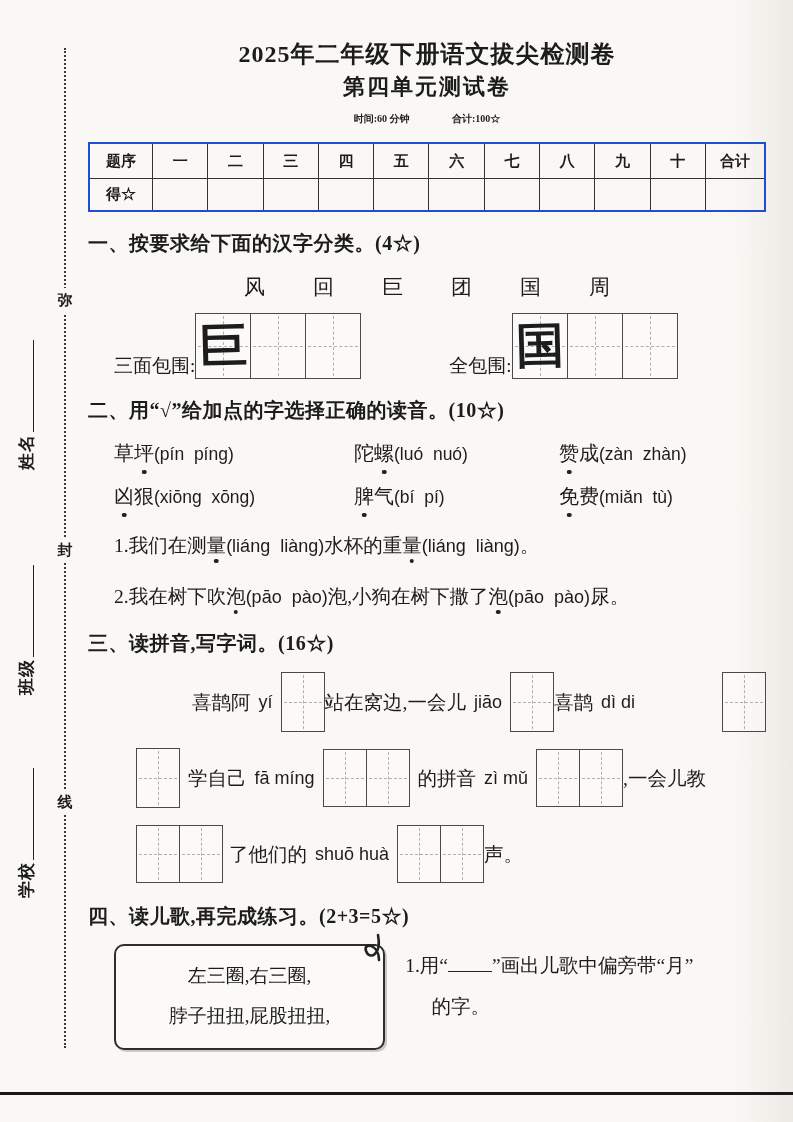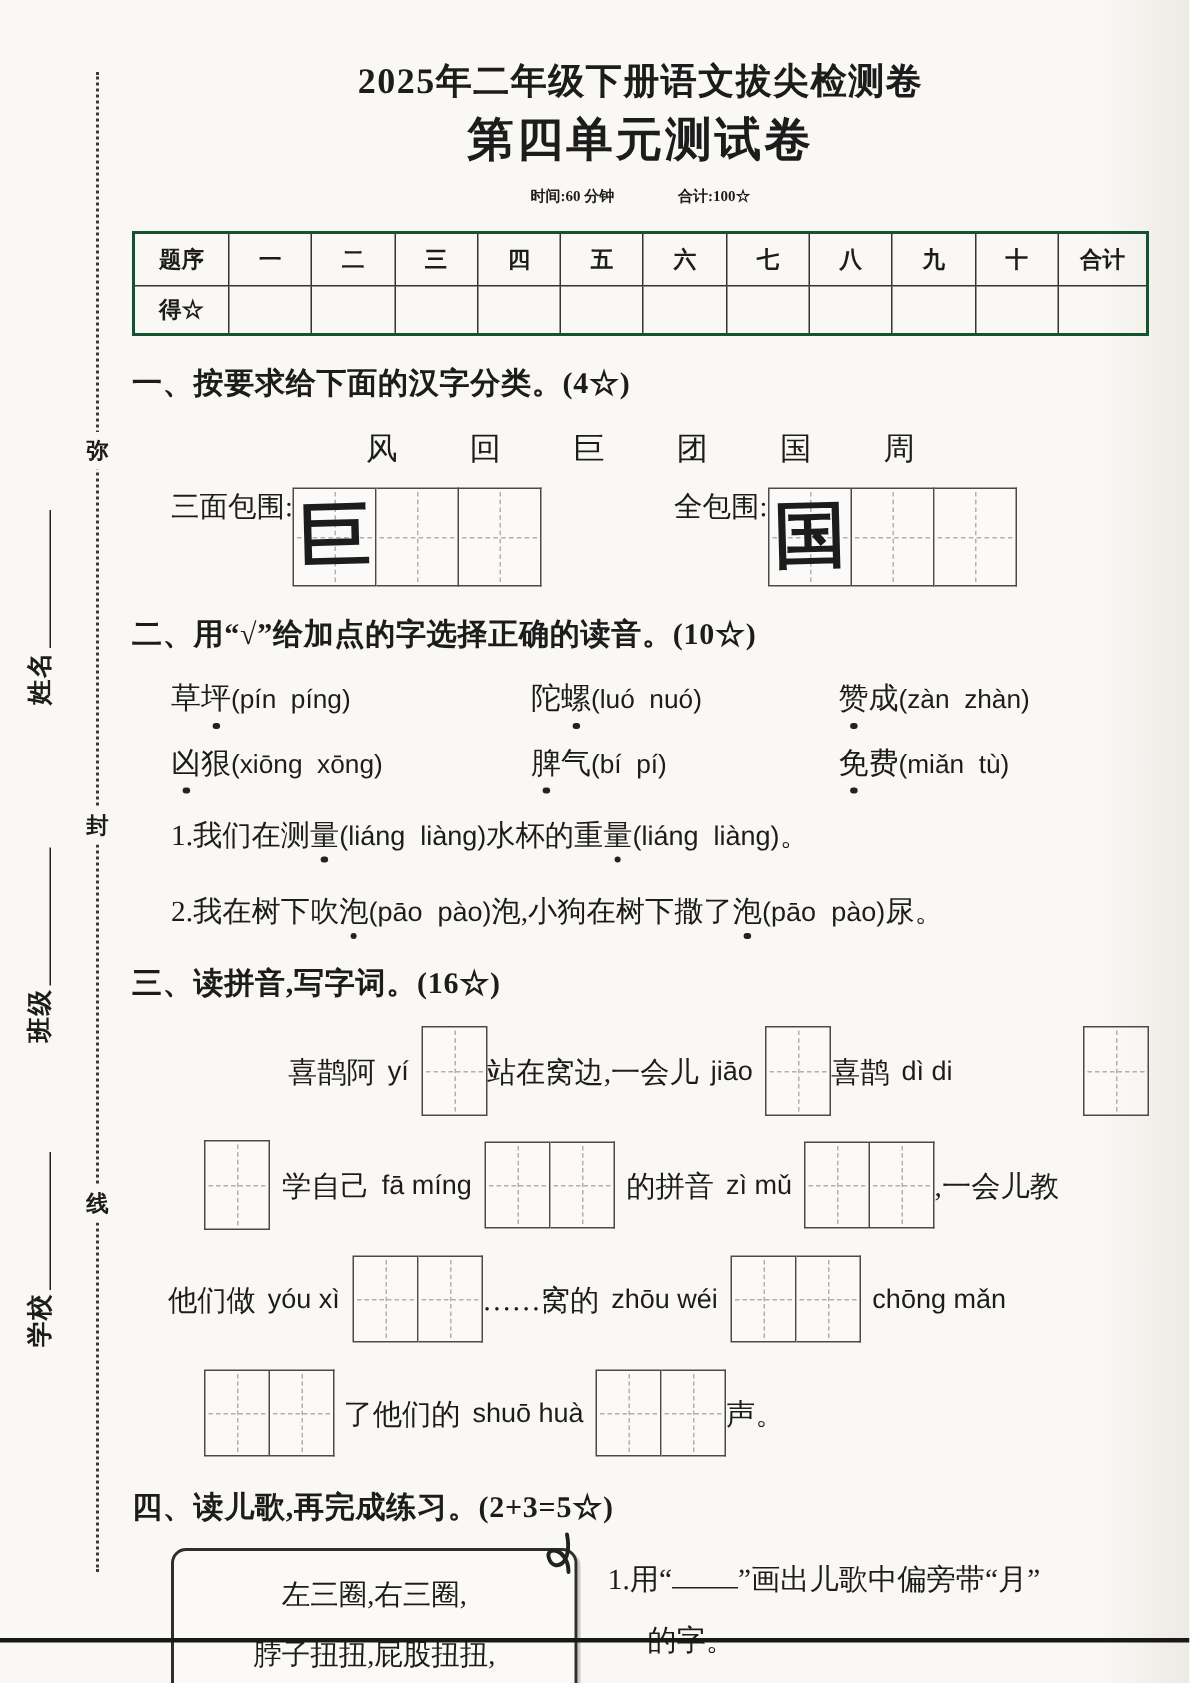"第四单元测试卷" .title2 { font-size: 31px -> 22px }
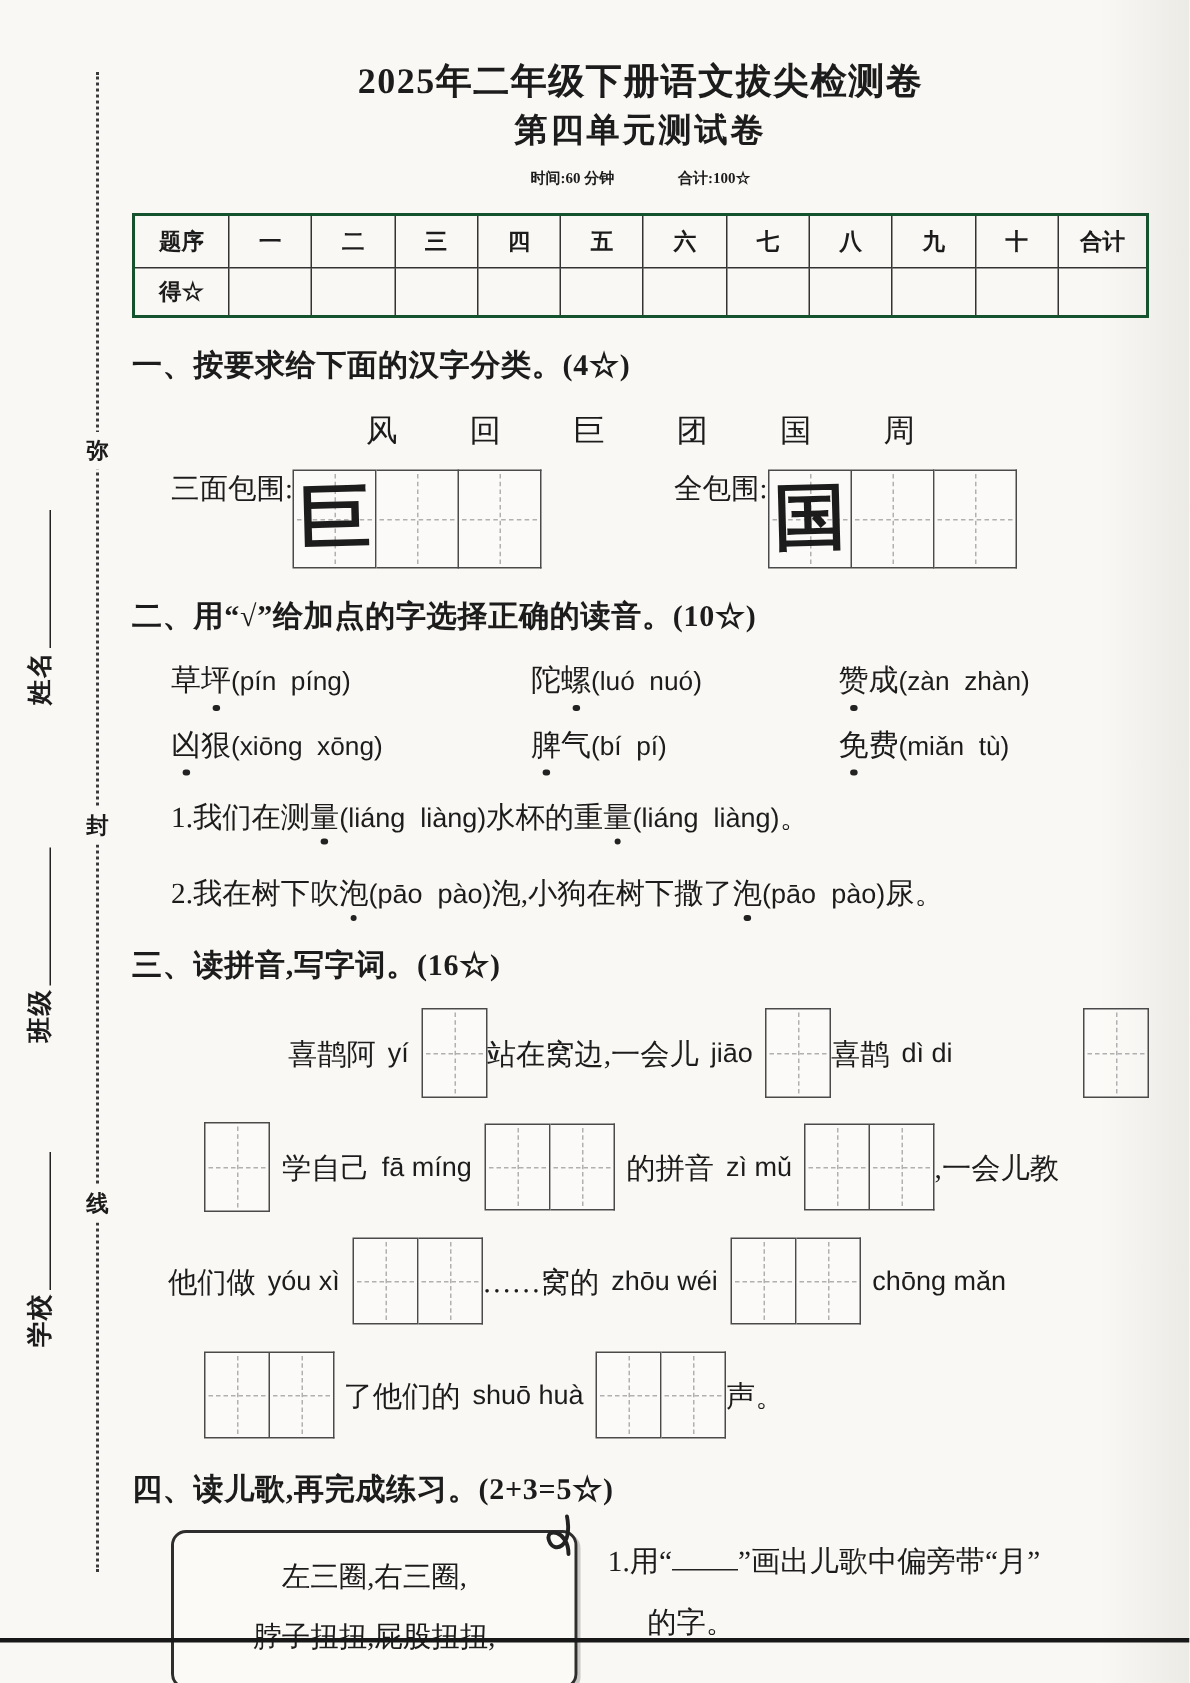"题序" table.score { border: 2px solid #14532d -> 2px solid #1d4ed8 }
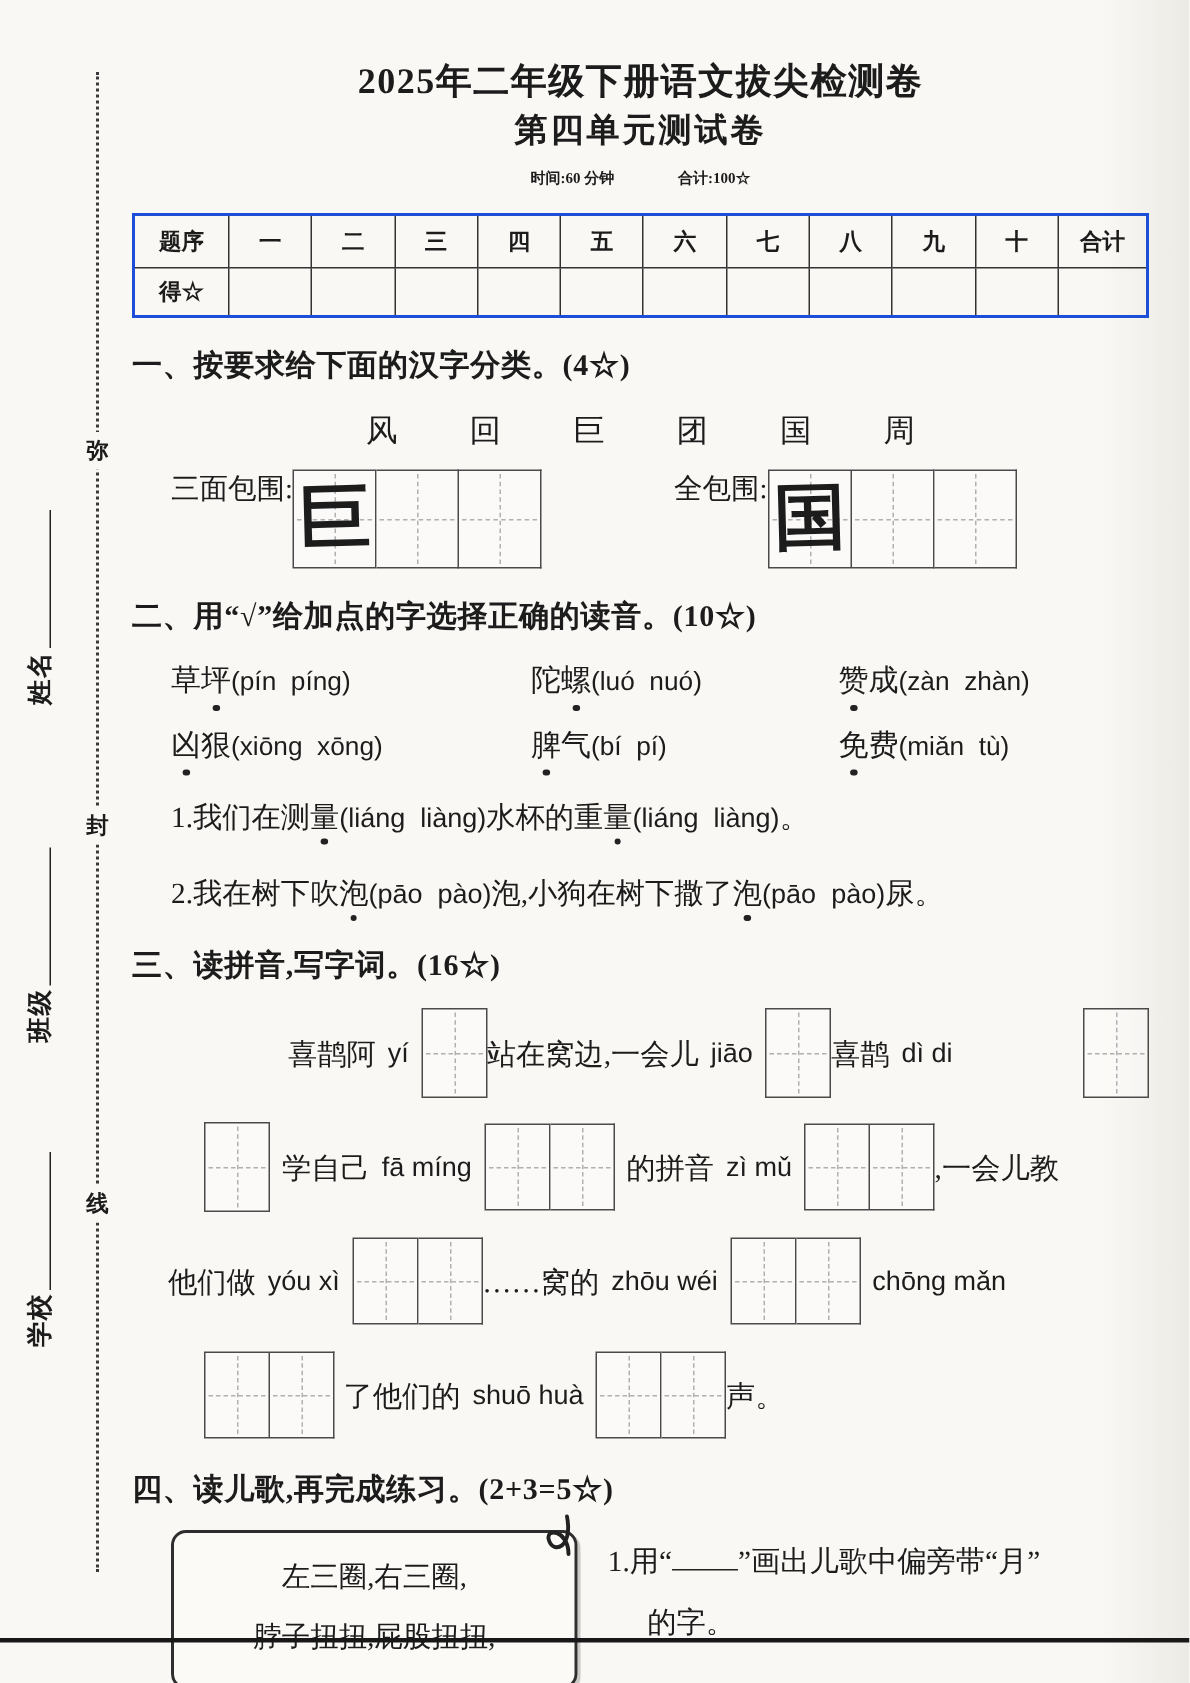"三面包围:" .s1-row { align-items: flex-start -> flex-end }
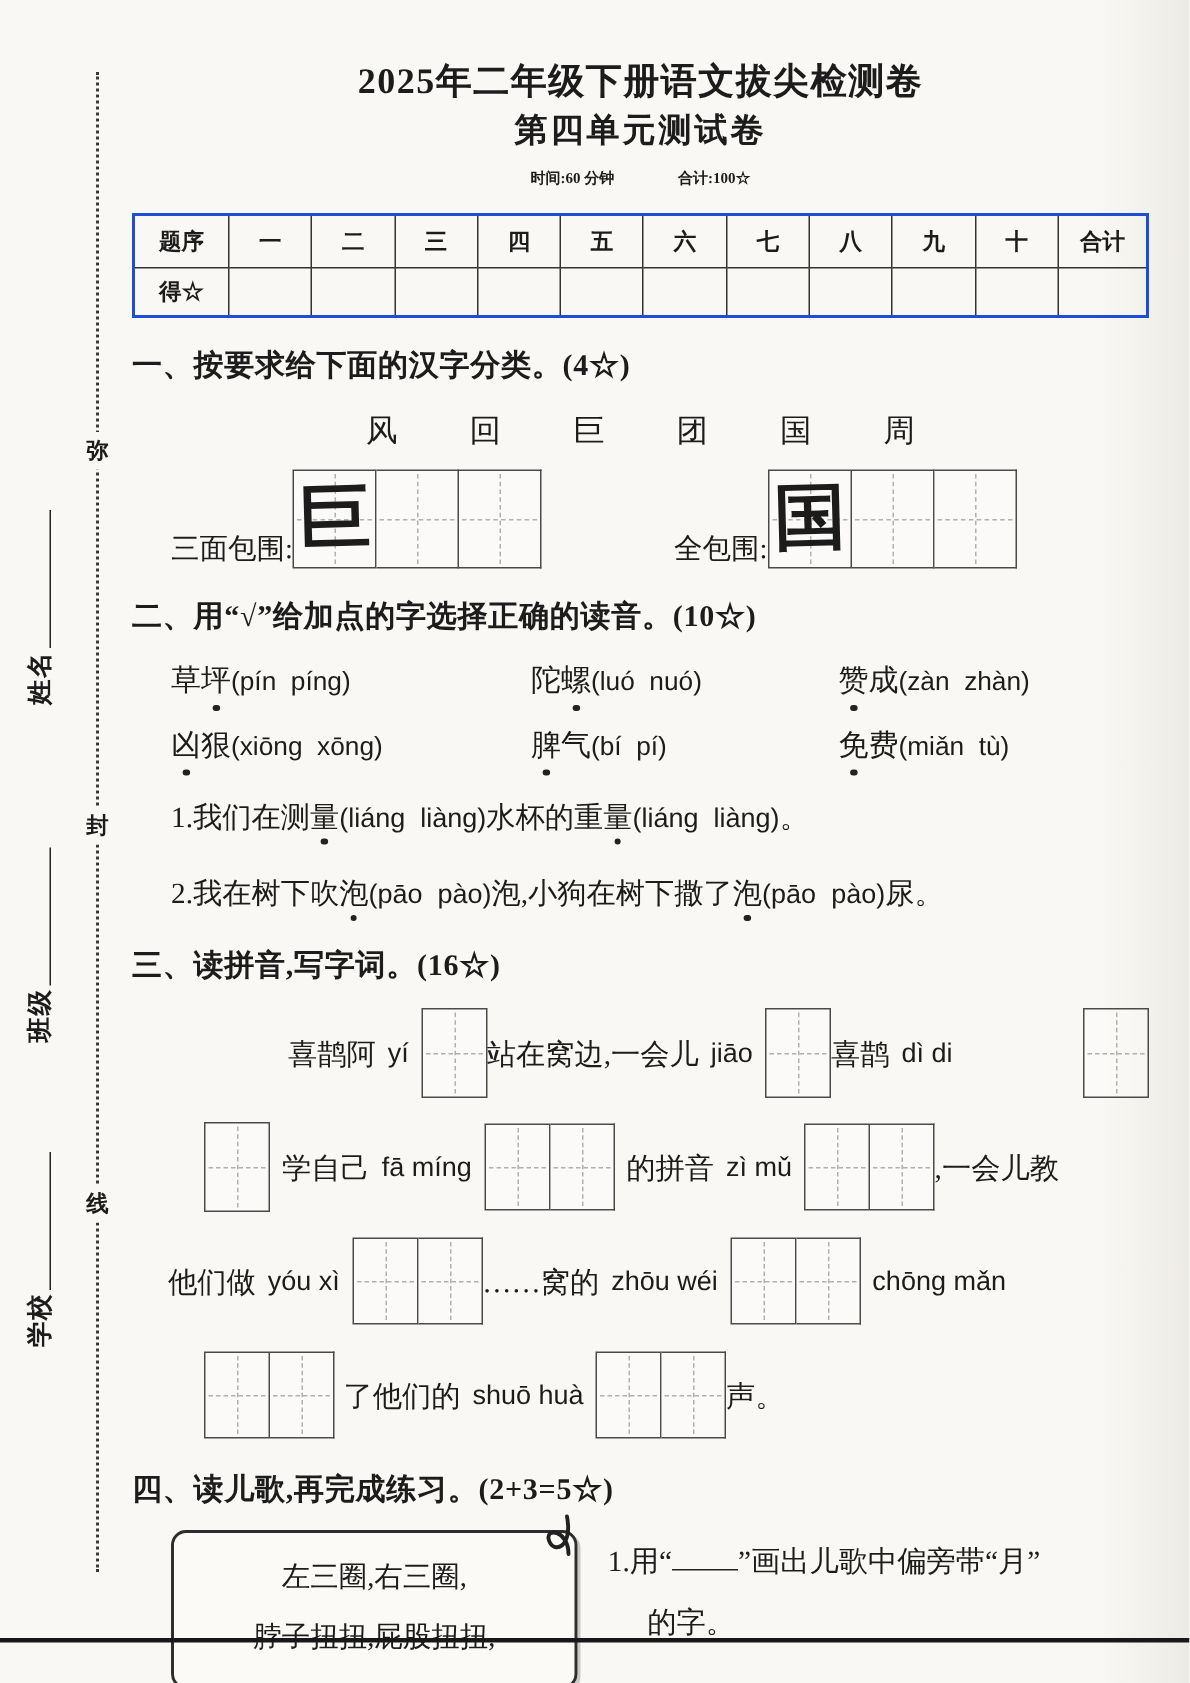"他们做" div.s3-line { html: <div> <span>他们做</span> <span>yóu xì</span> <span> <span></span> <span></span> </span> <span>……窝的</span> <span>zhōu wéi</span> <span> <span></span> <span></span> </span> <span>chōng mǎn</span> </div> -> none }
